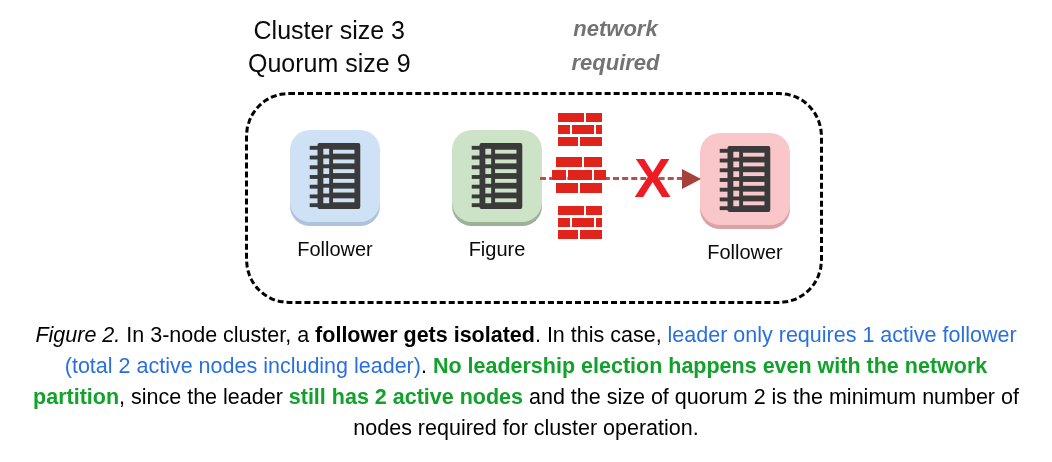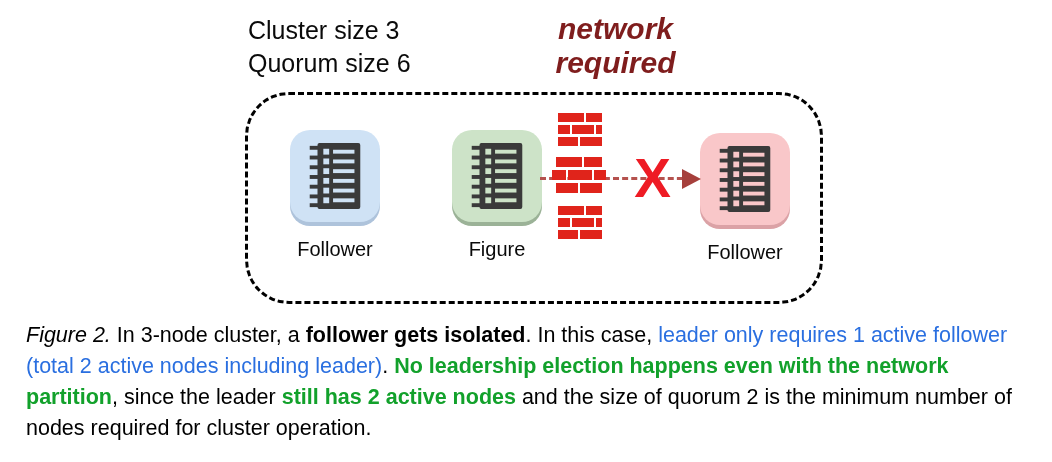"Cluster size 3" .cluster-info { text-align: none -> center }
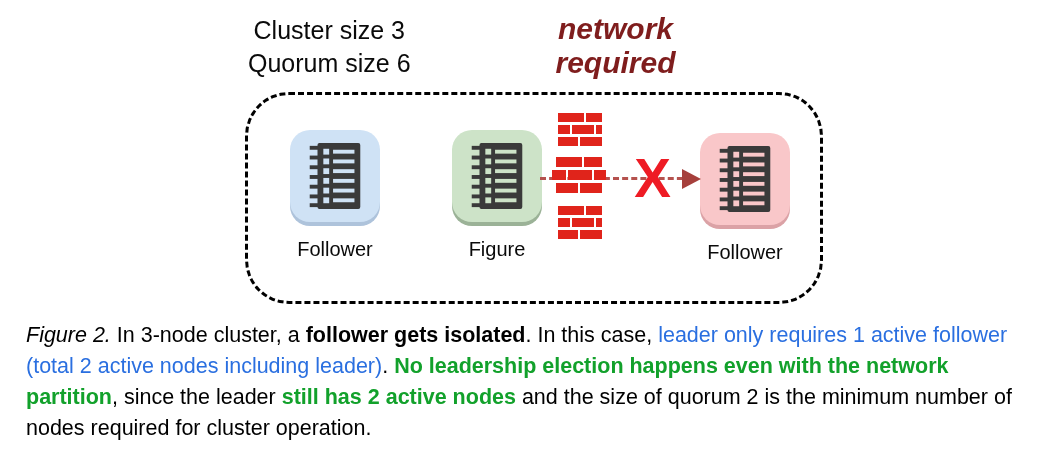"network" .partition-label { color: #7f1d1d -> #737373; font-size: 30px -> 22px }
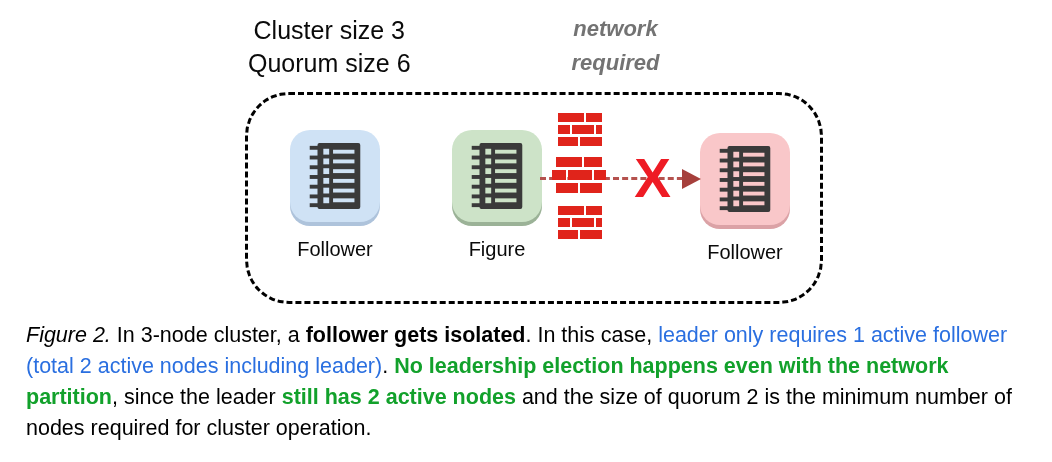"Quorum size 6" div { text: 6 -> 9 }
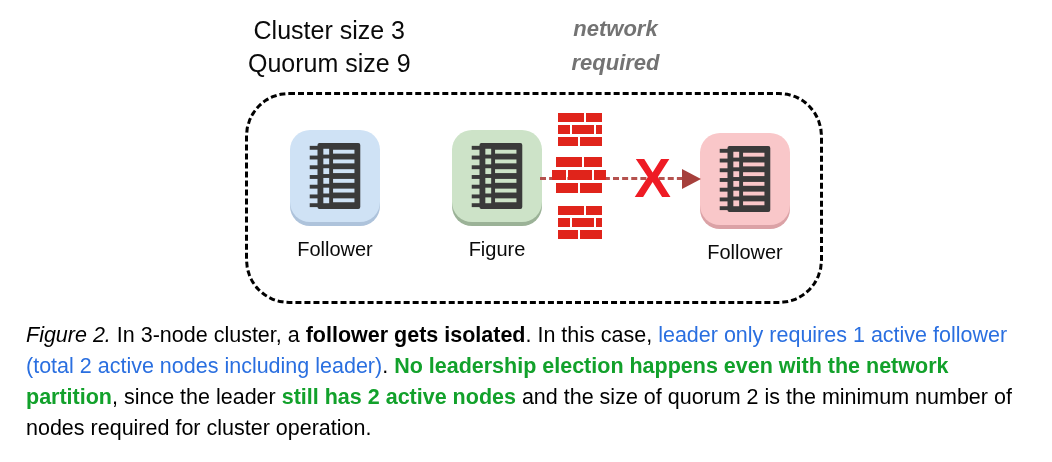"Figure 2. In 3-node cluster," .caption { text-align: none -> center }
